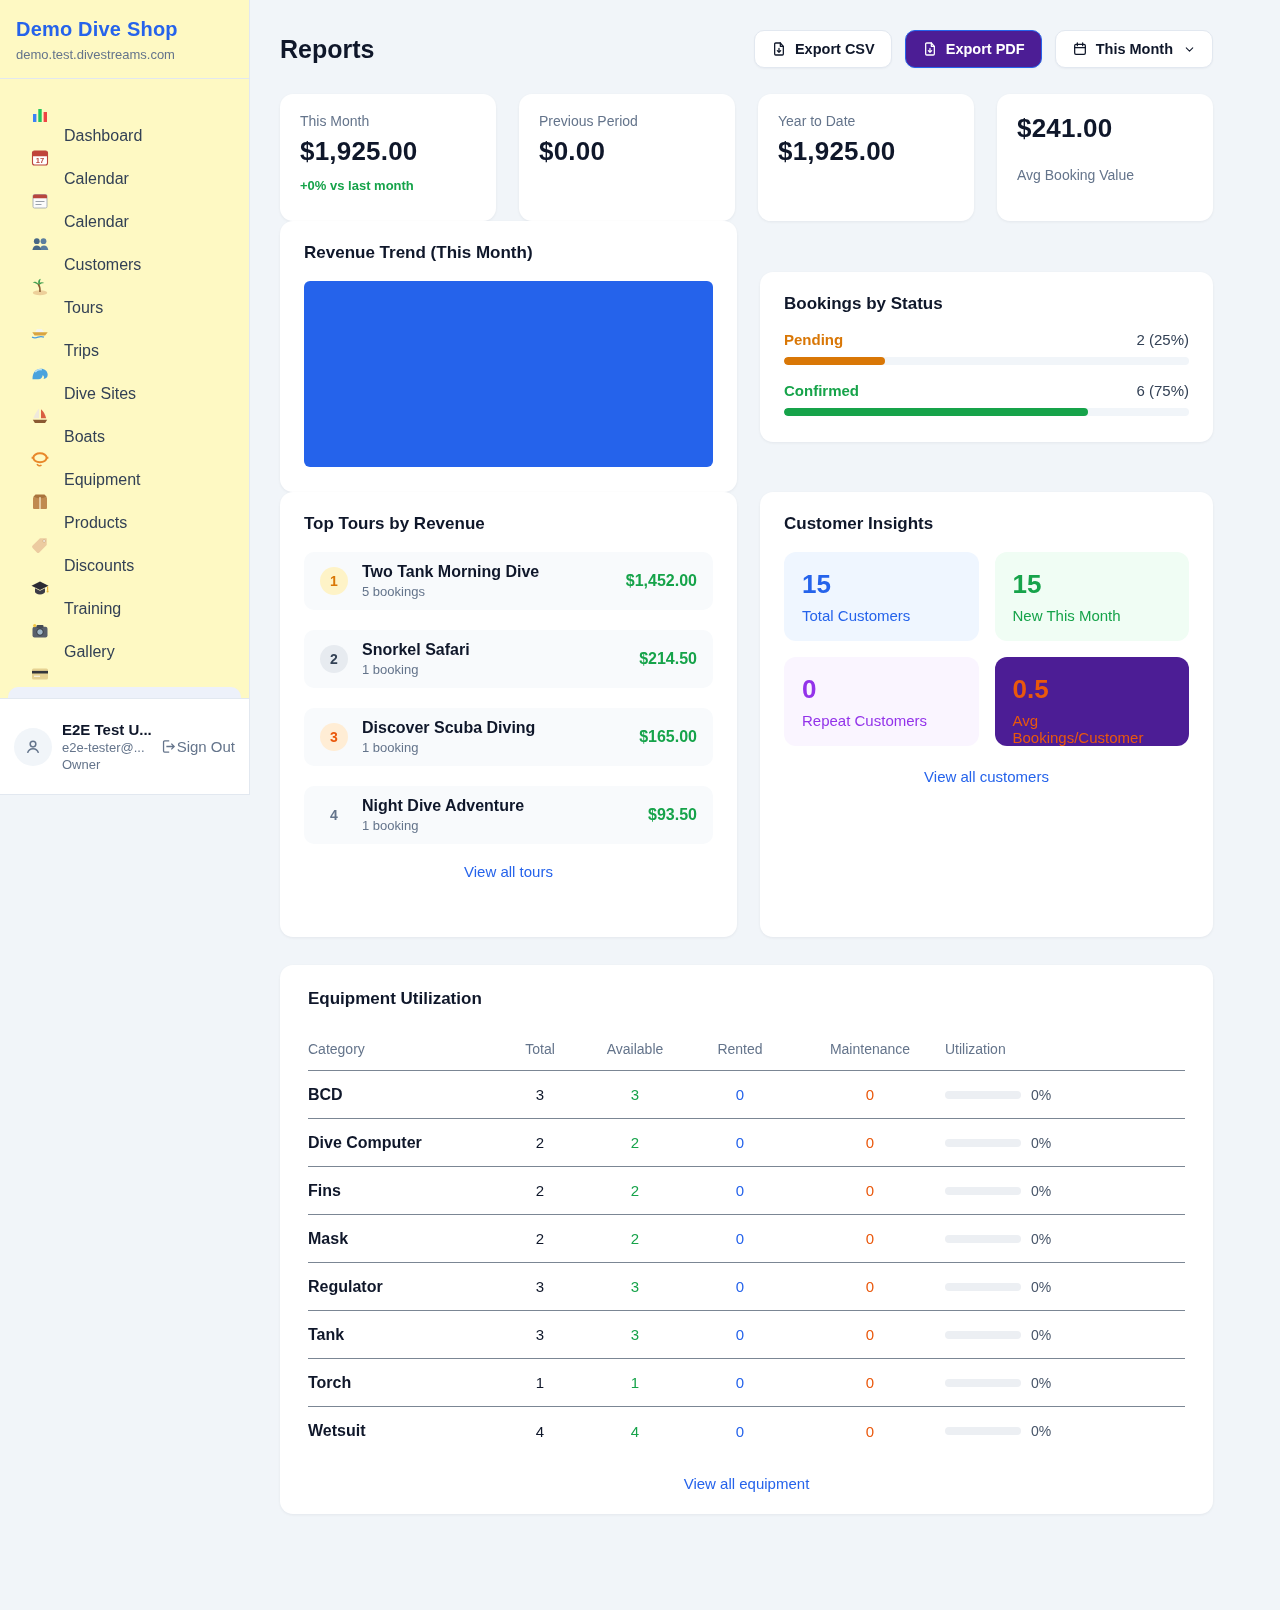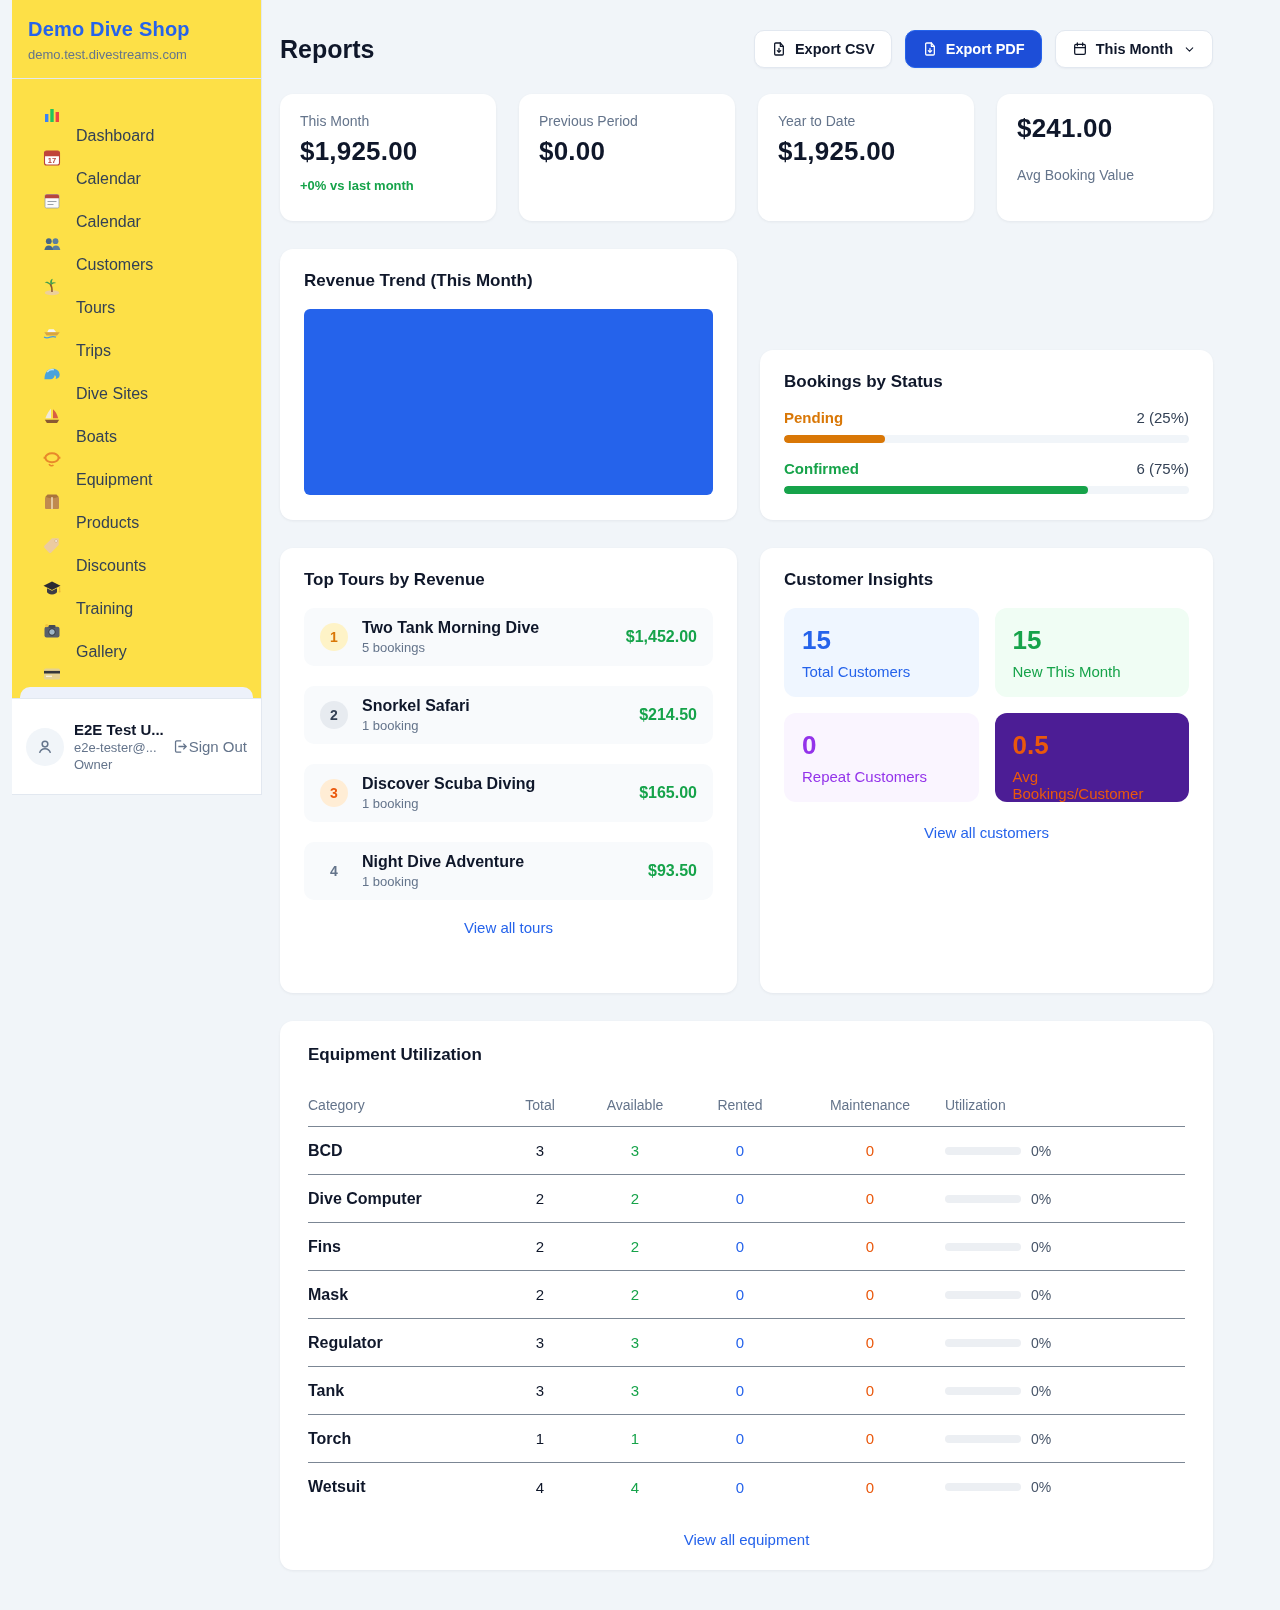"Demo Dive Shop" .sidebar { background: #fde047 -> #fef9c3; left: 12px -> 0 }
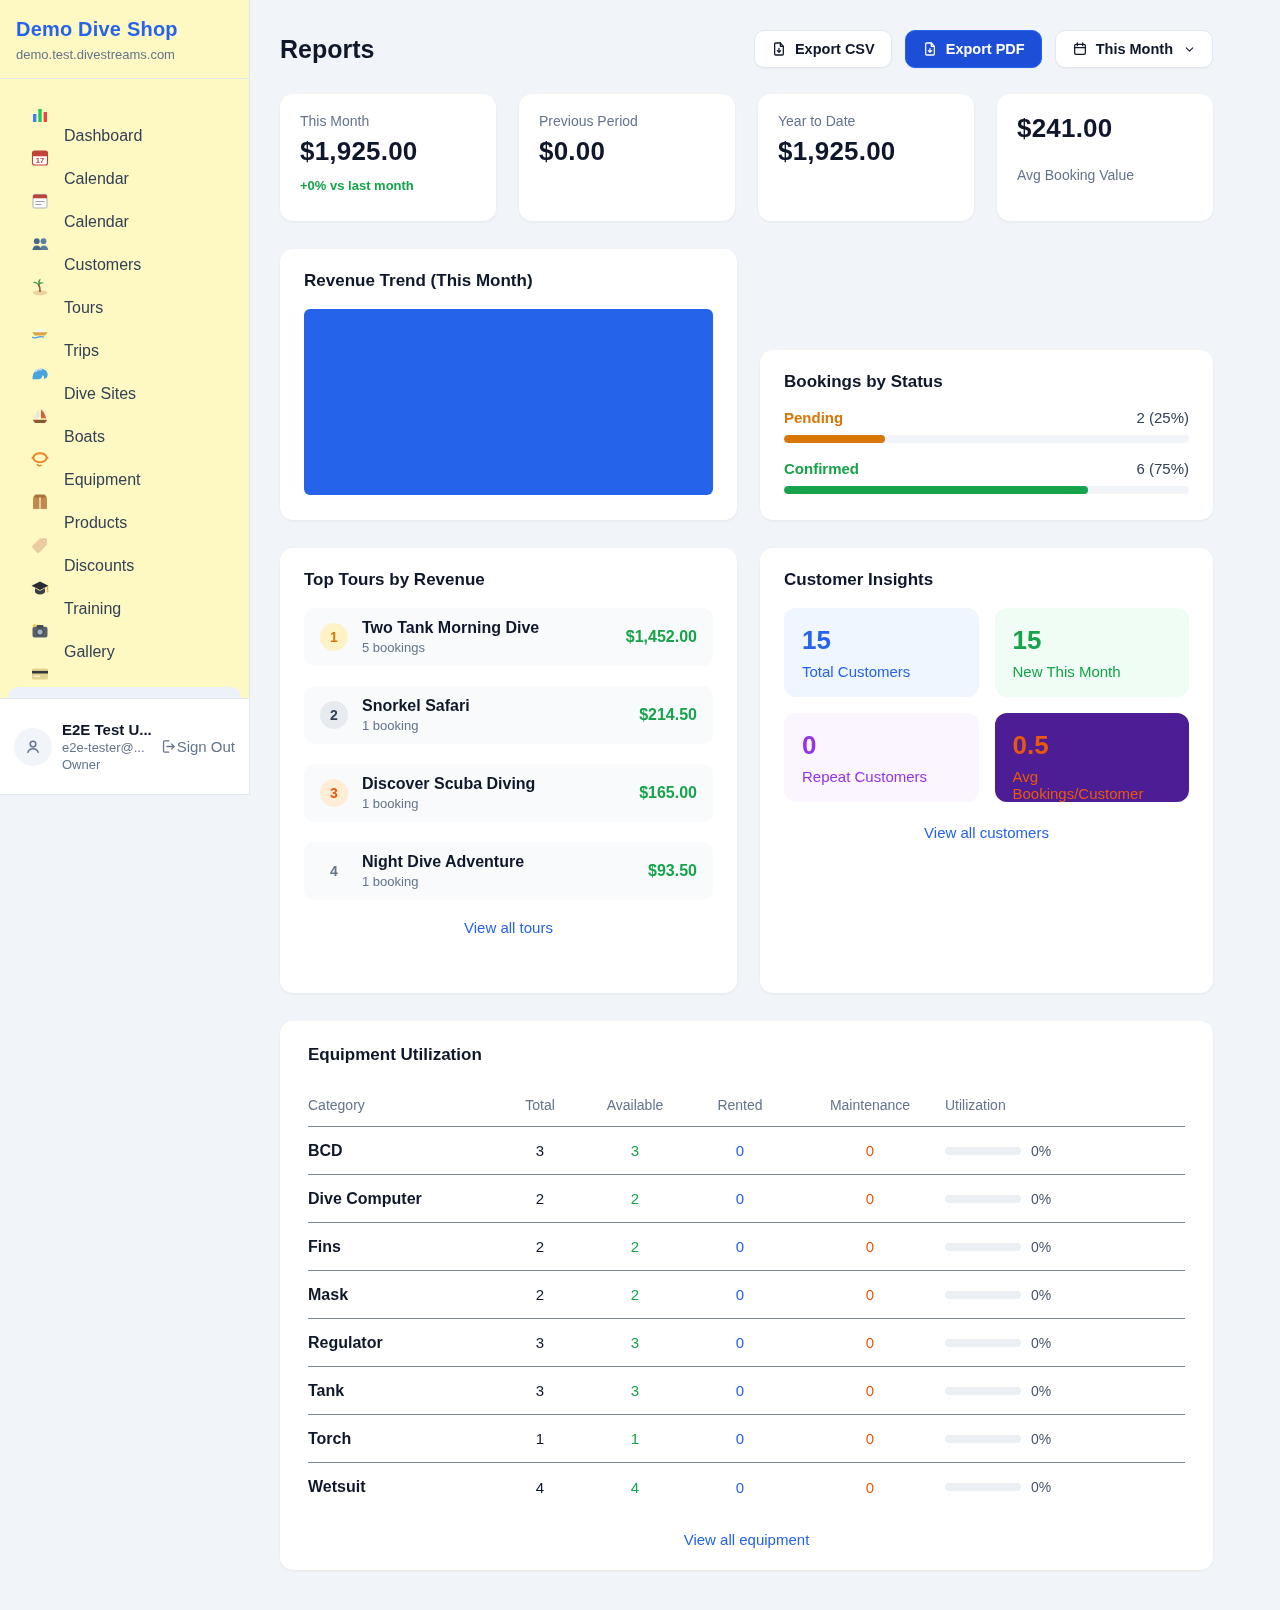"Export PDF" .btn.primary { background: #1d4ed8 -> #4c1d95 }
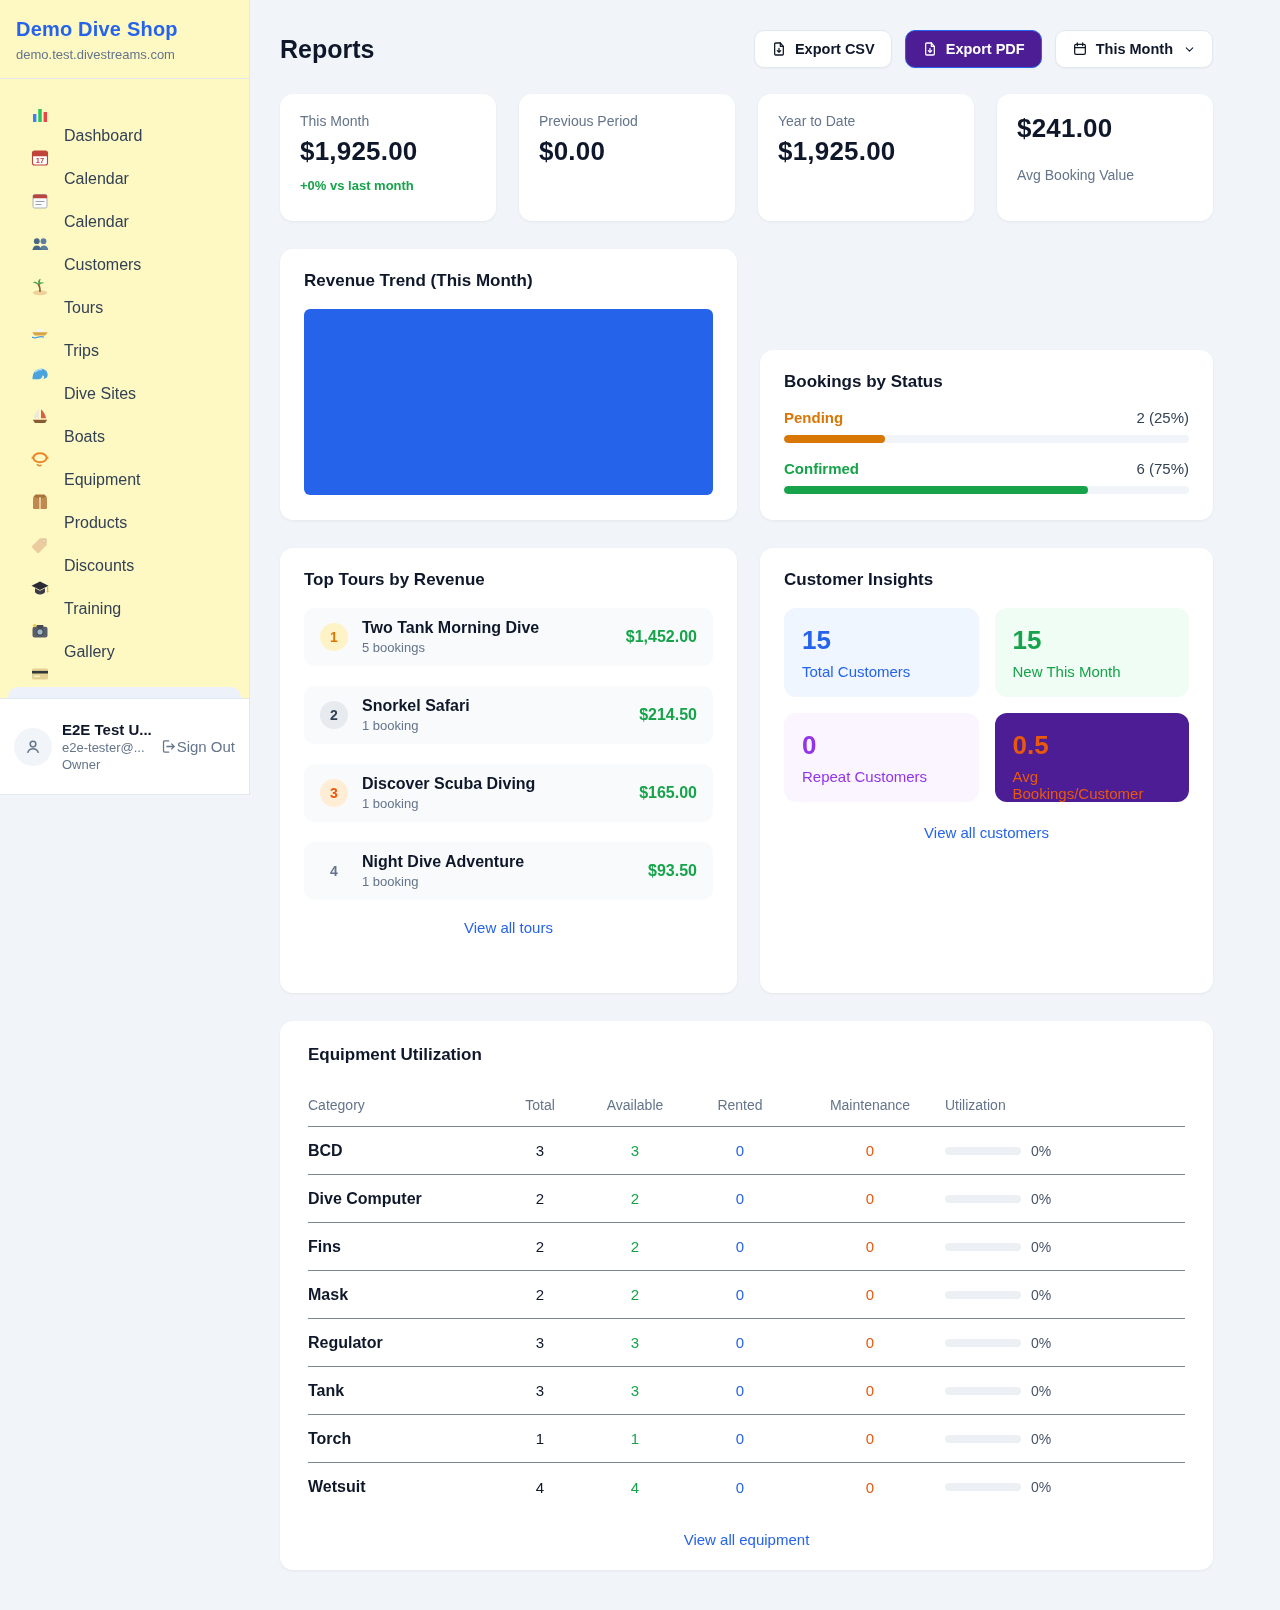"Revenue Trend (This Month)" .row2, .row3 { align-items: flex-end -> center; margin-top: 28px -> none }
